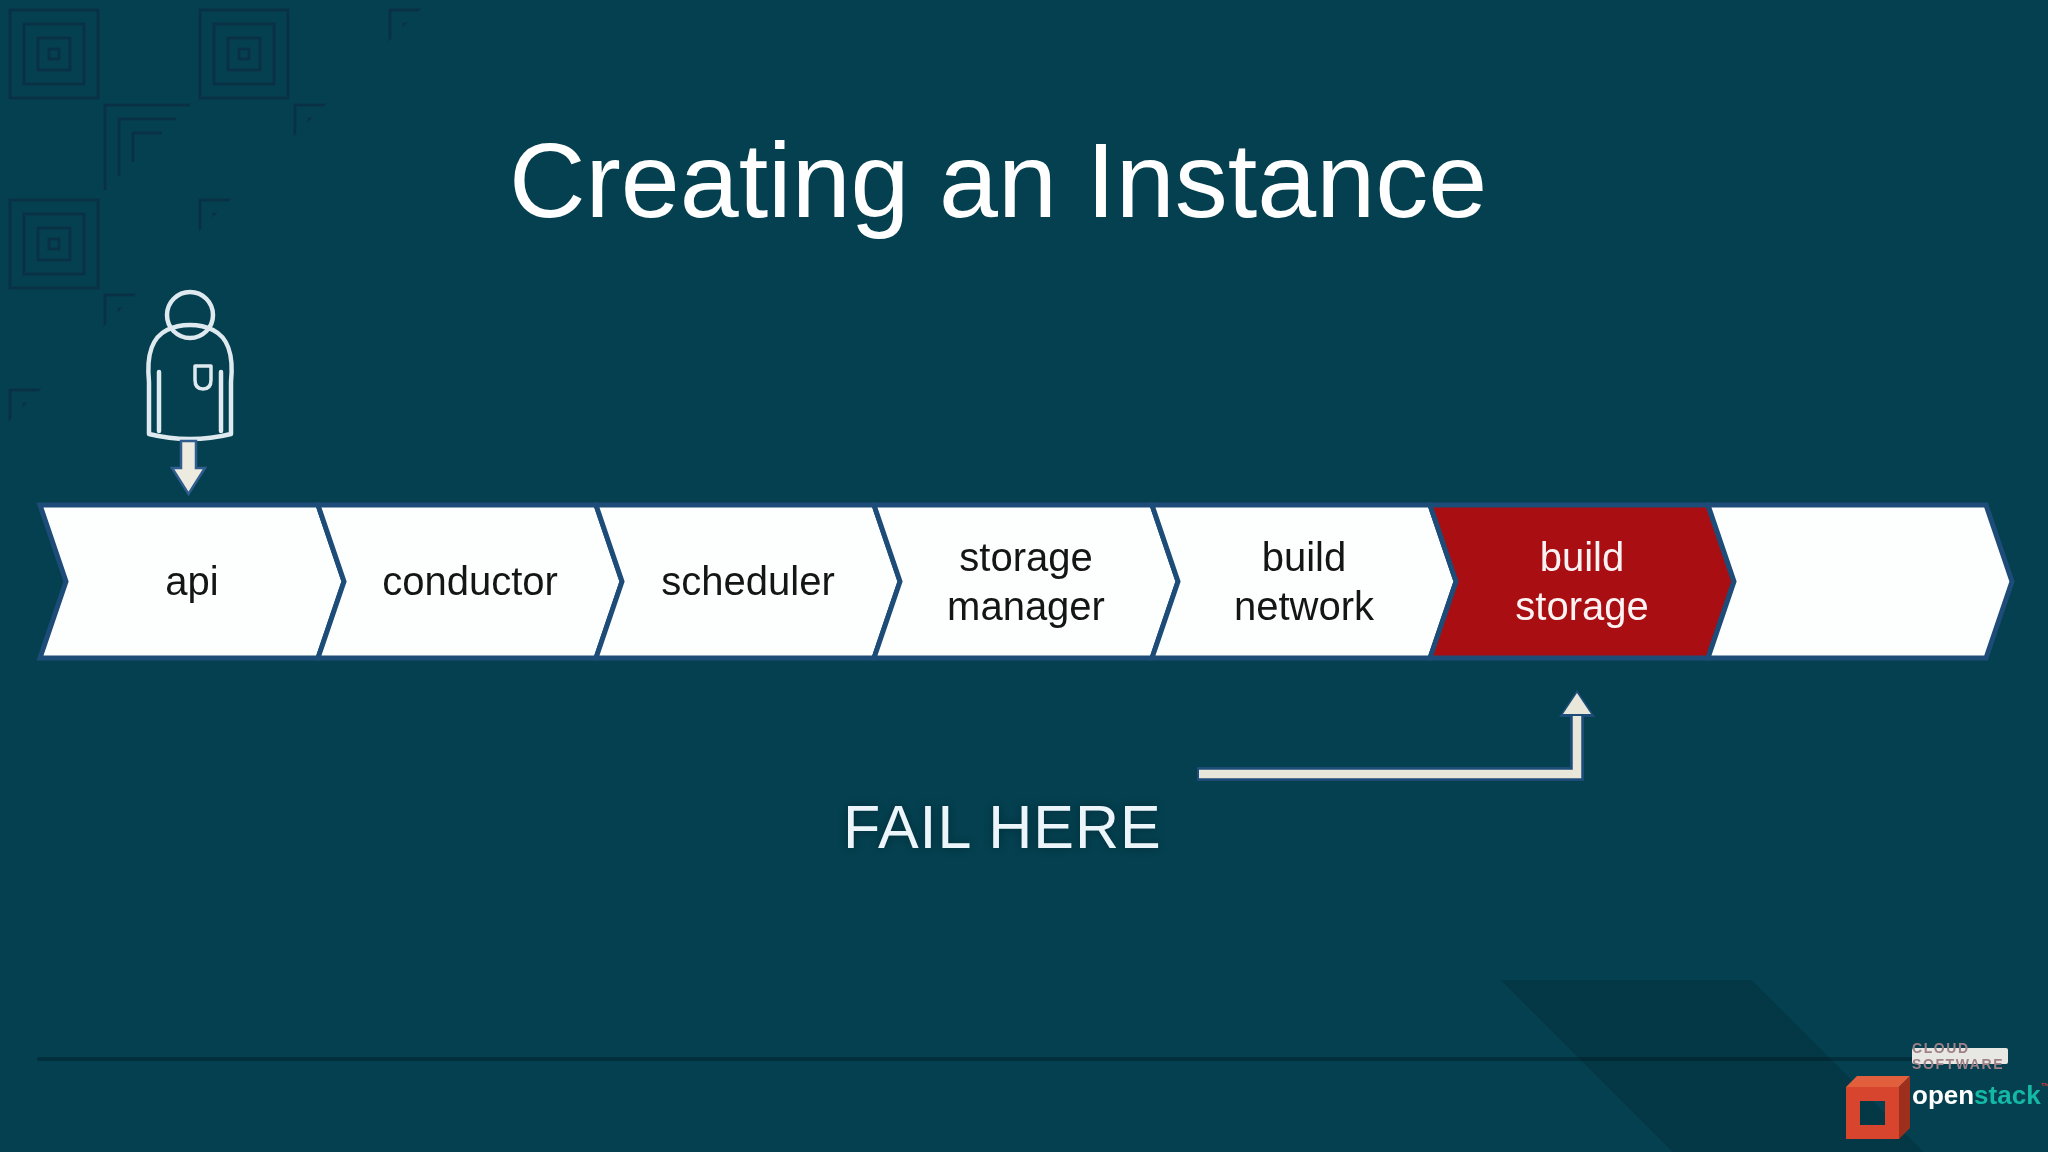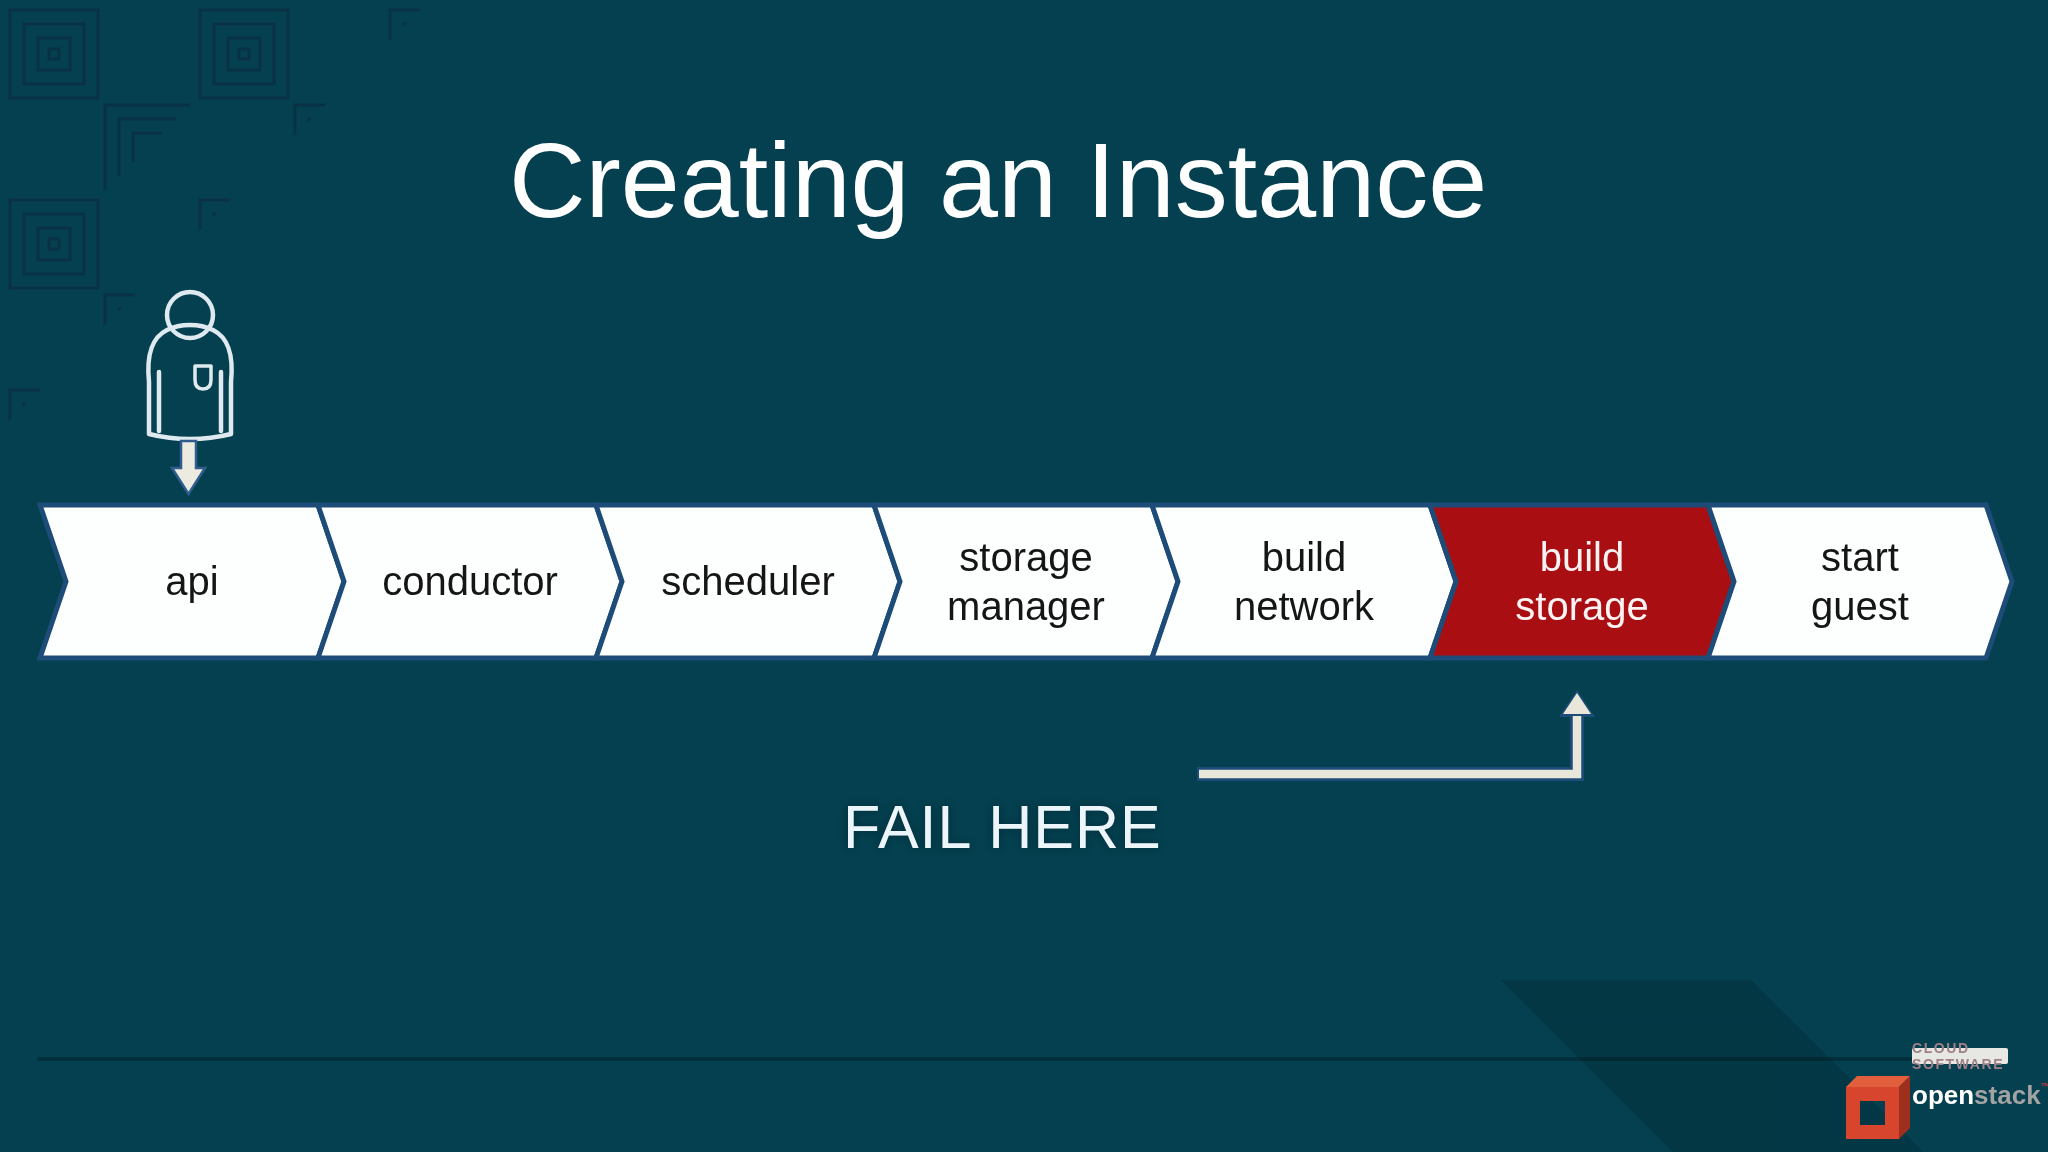"start" div.step-label { html: <div>start guest</div> -> none }
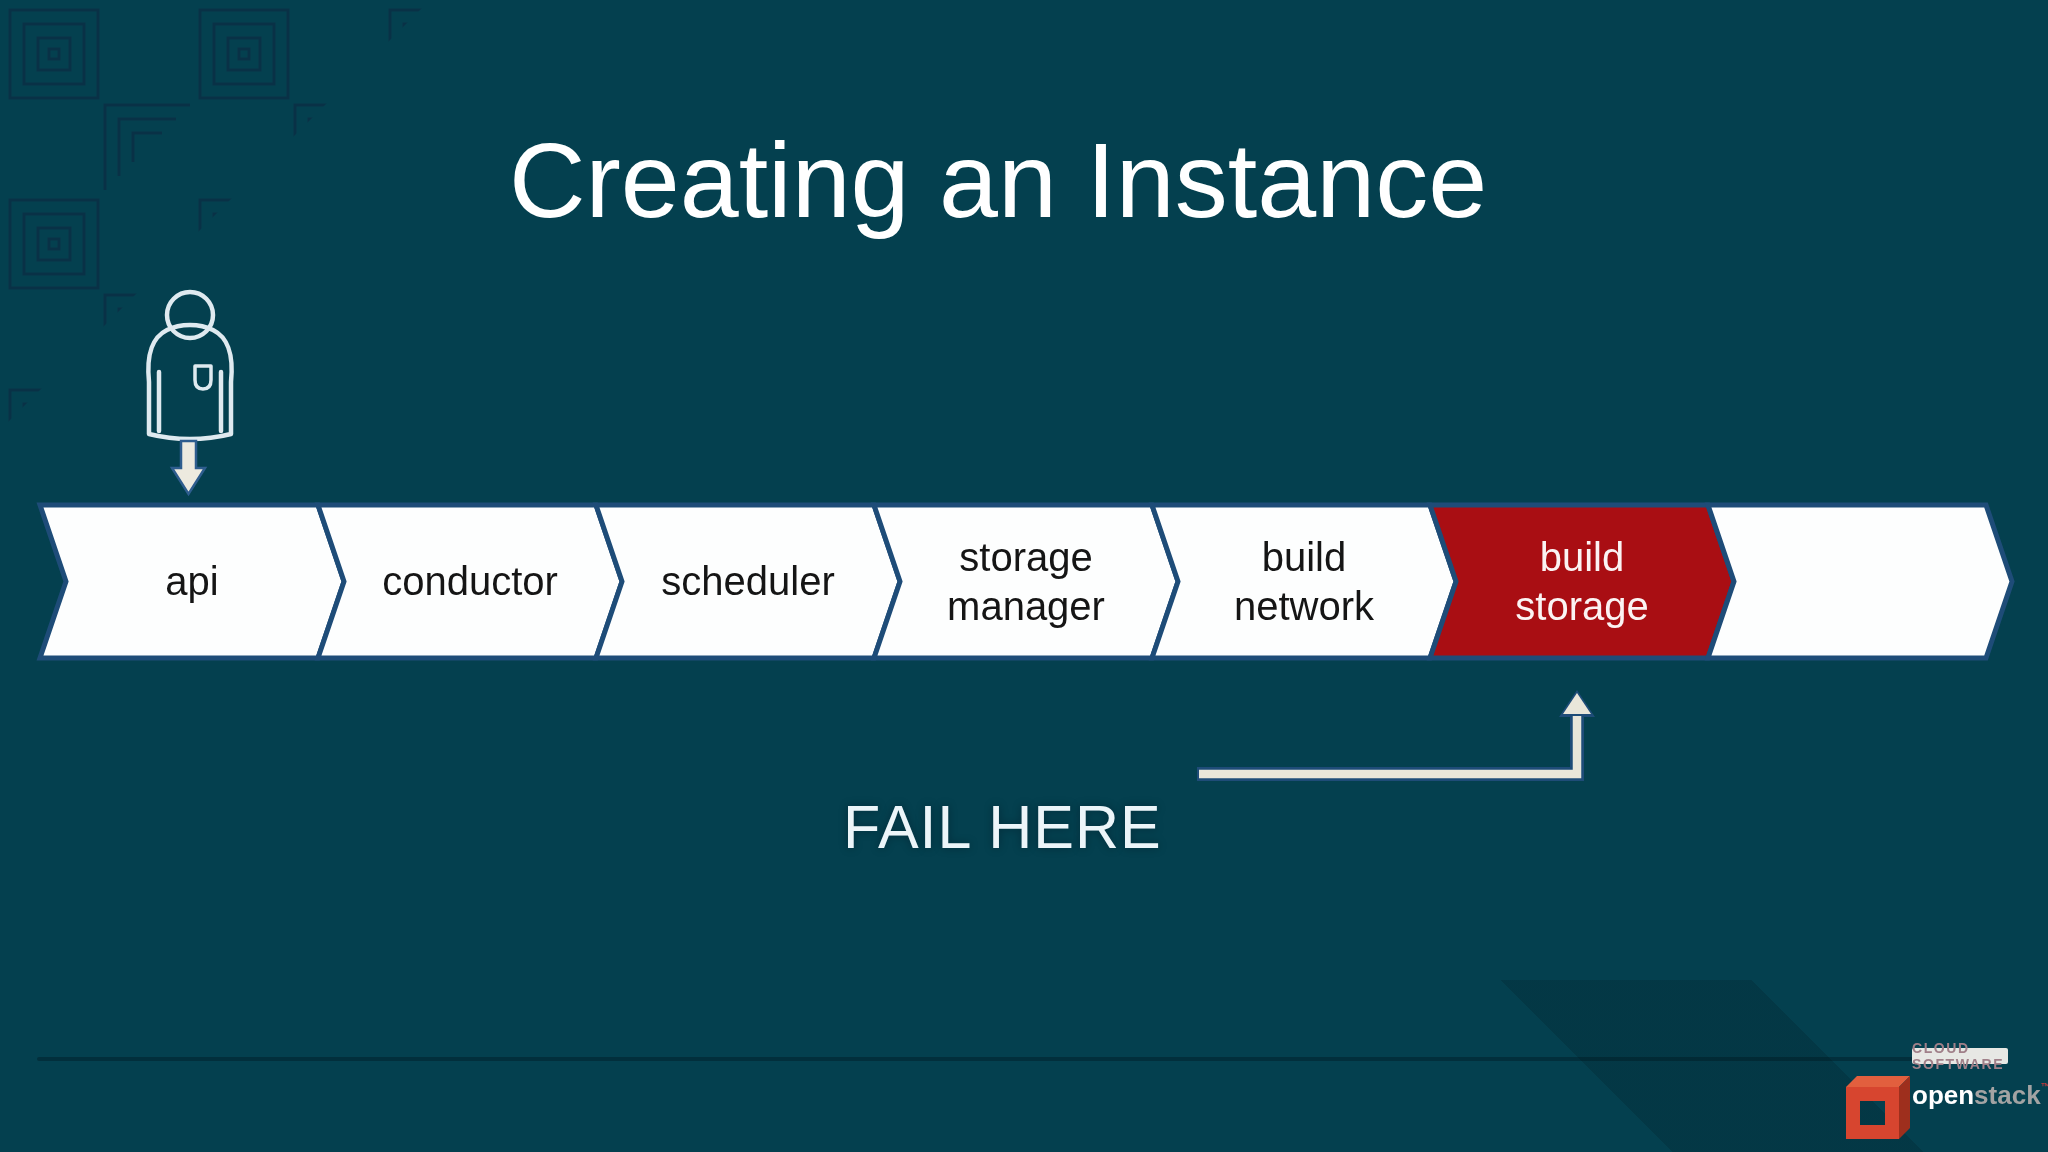"stack" .logo-stack { color: #a3a3a3 -> #14b8a6 }
